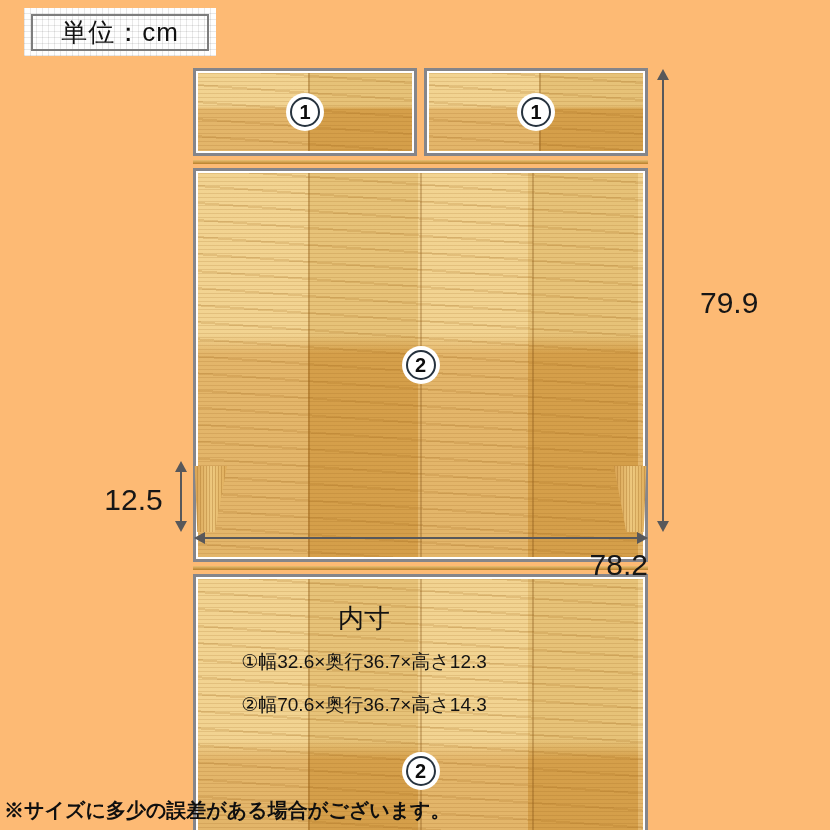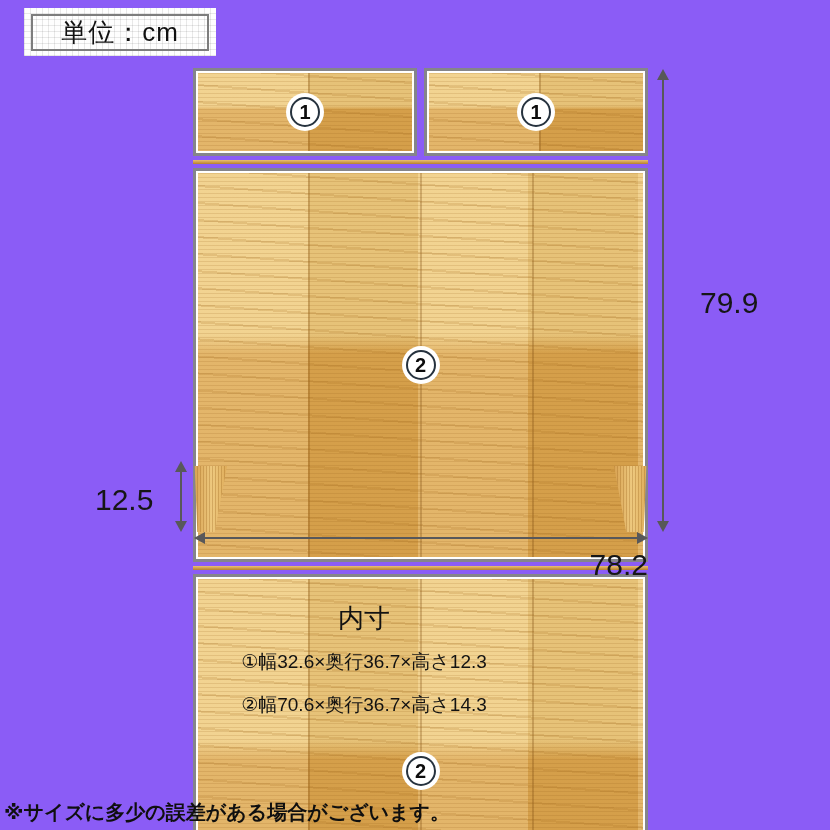"単位：cm" .canvas { background: #8b5cf6 -> #fdba74 }
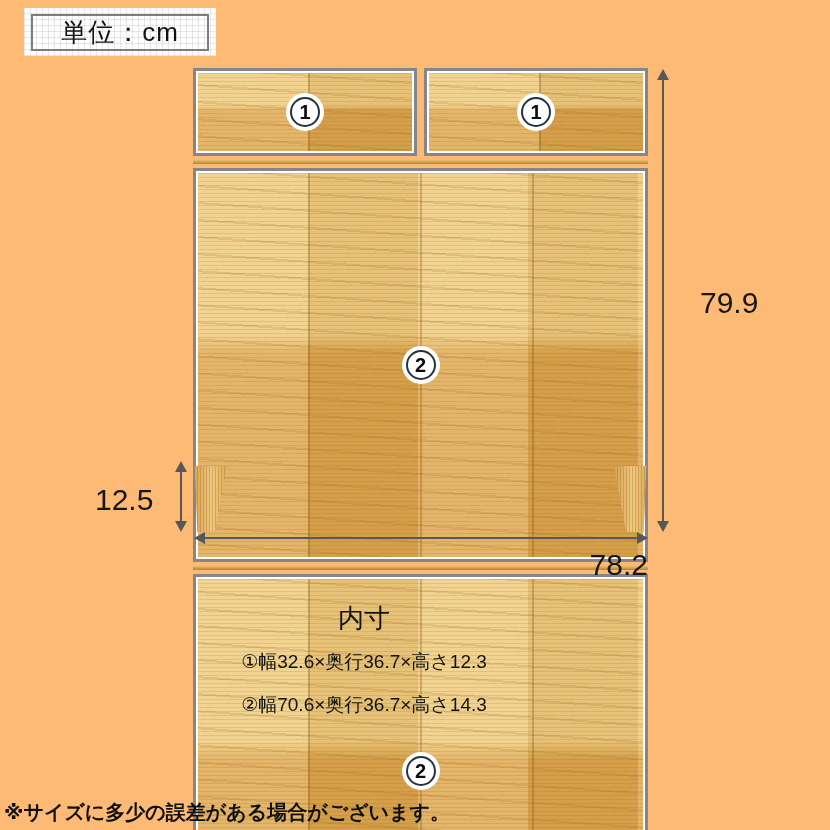"12.5" #label-leg { text-align: left -> center }
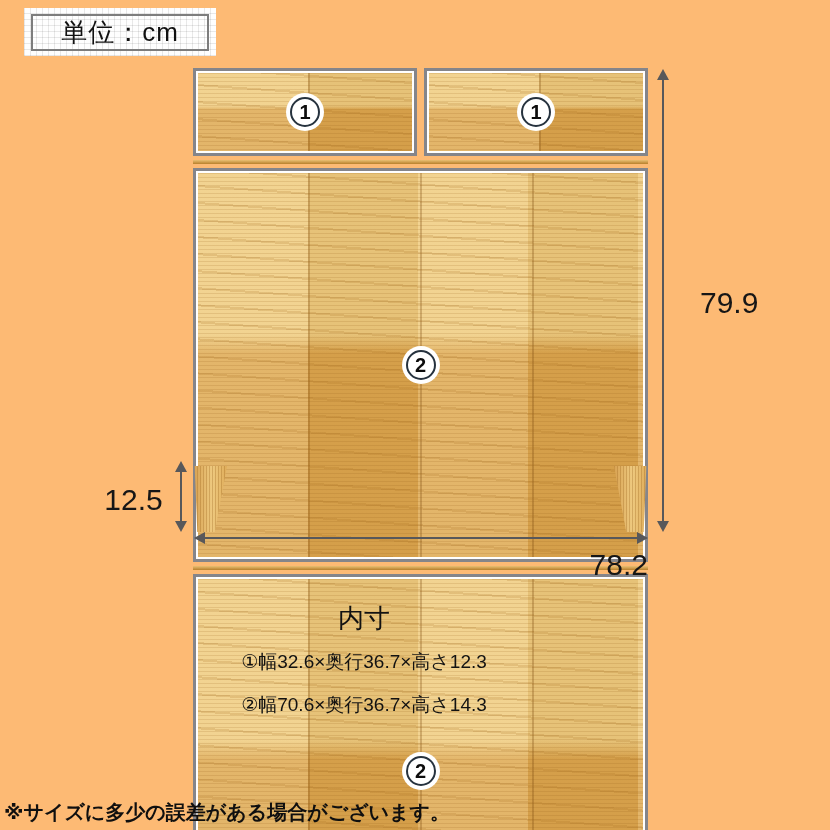"※サイズに多少の誤差がある場合がございます。" .footnote { font-family: none -> Liberation Mono, monospace }
